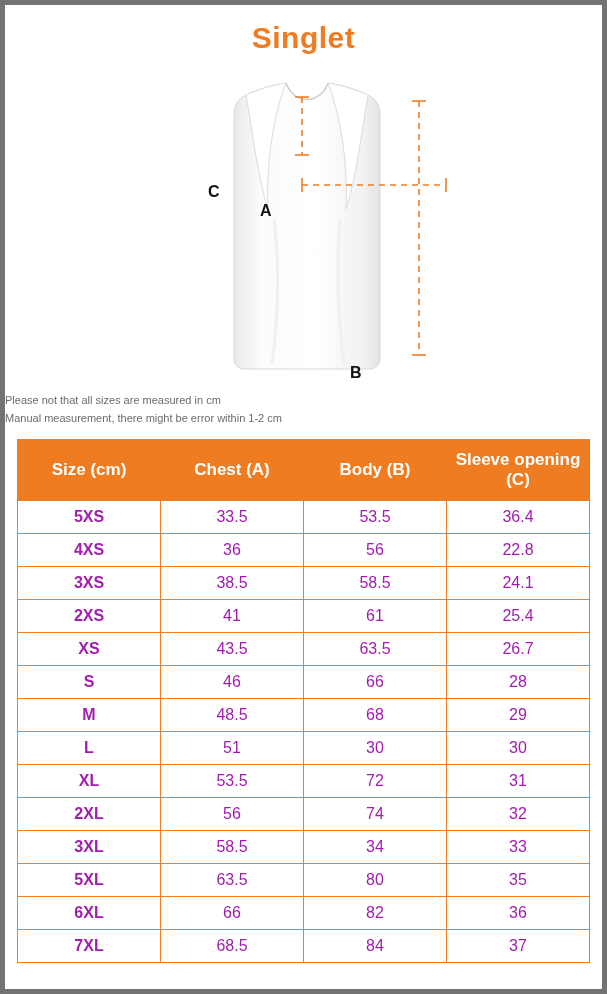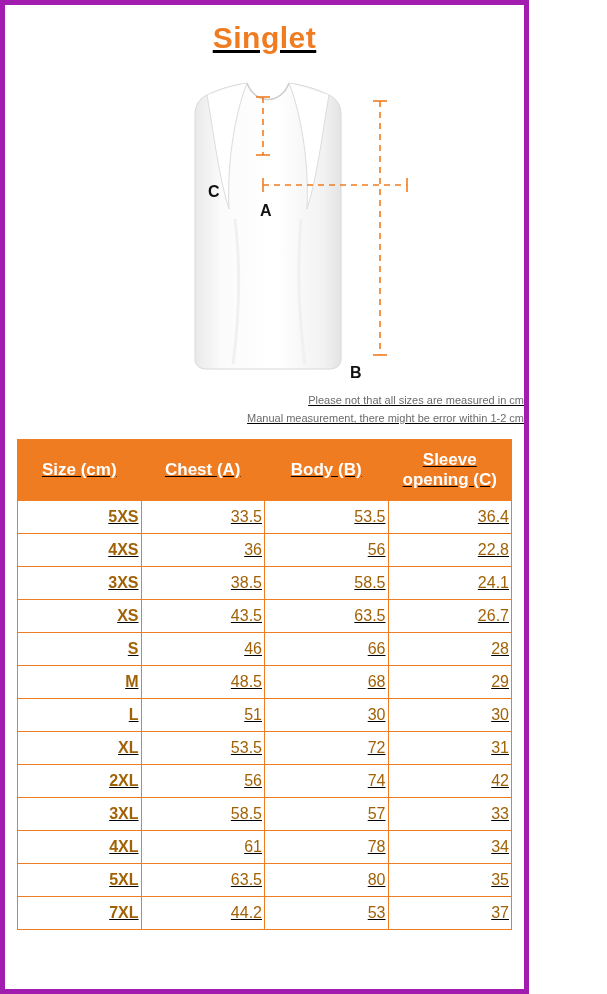"Singlet" .page { border: 5px solid #a21caf -> 5px solid #737373; text-decoration: underline -> none; width: 529px -> 607px }
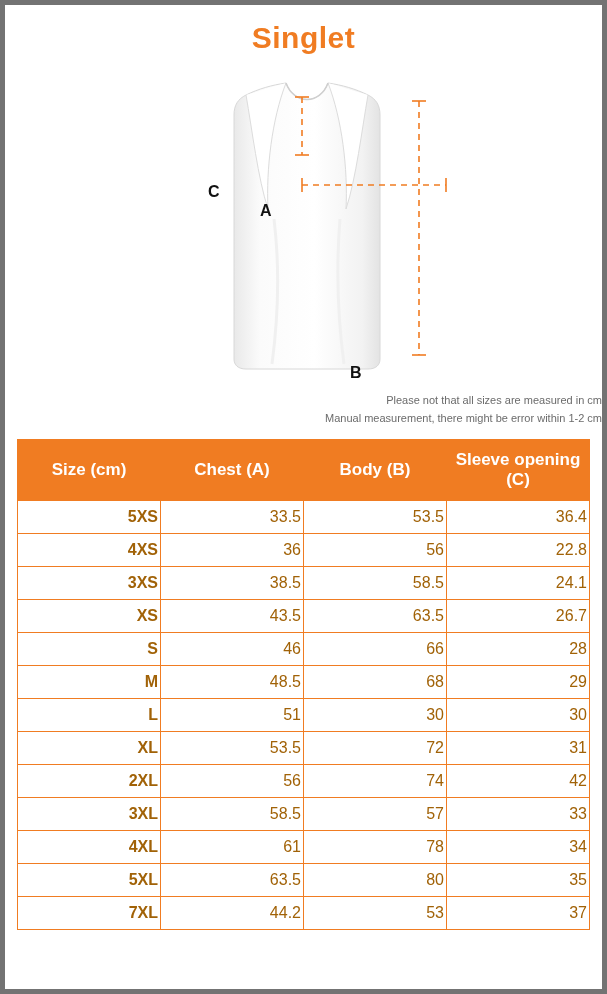"Please not that all sizes" .note { text-align: right -> left }
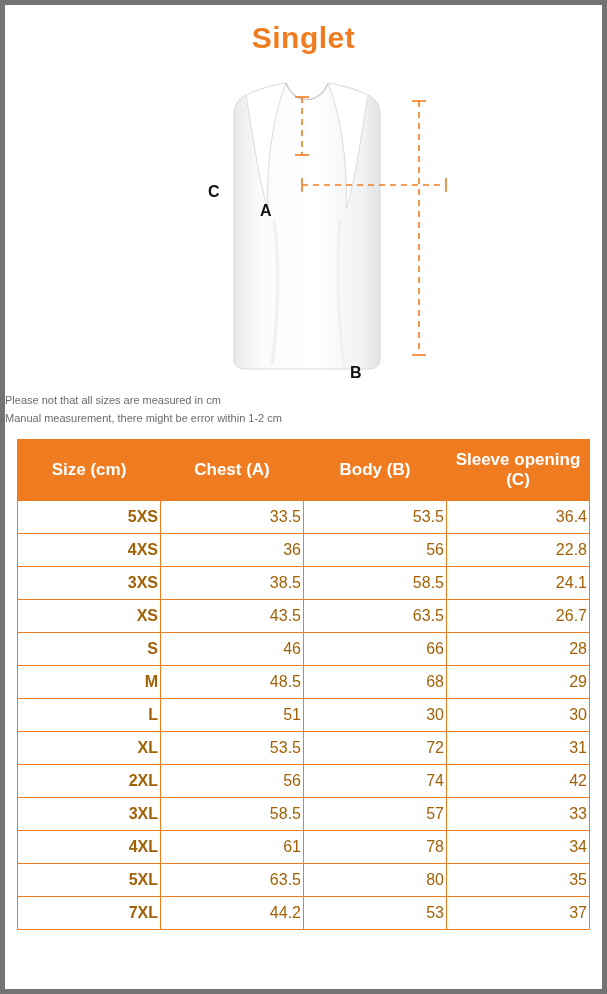"5XS" table.size-table td { color: #a16207 -> #a21caf; text-align: right -> center }
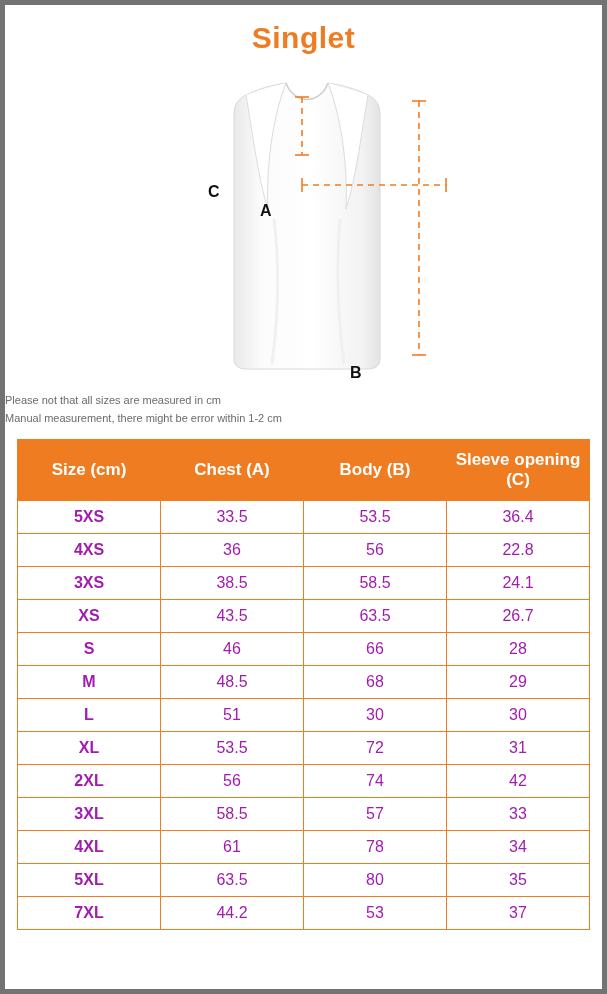"2XS" tr { html: none -> <tr> <td>2XS</td> <td>41</td> <td>61</td> <td>25.4</td> </tr> }
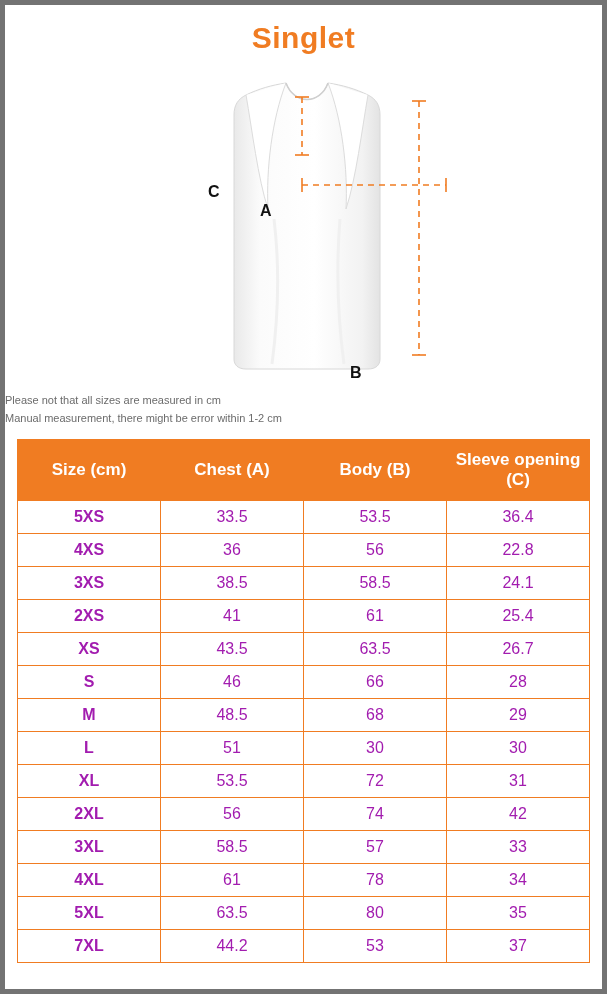"42" td { text: 42 -> 32 }
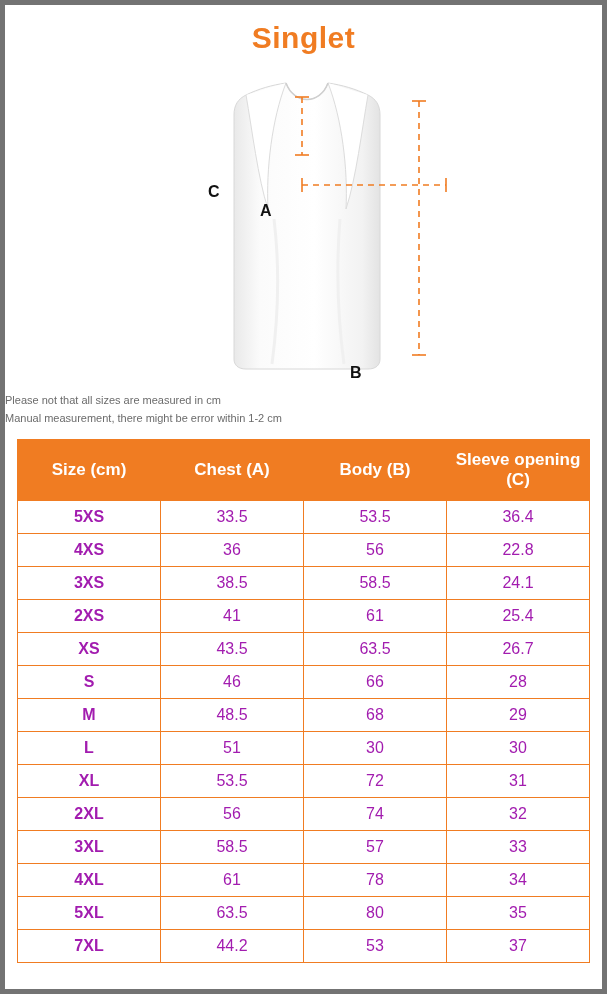"57" td { text: 57 -> 34 }
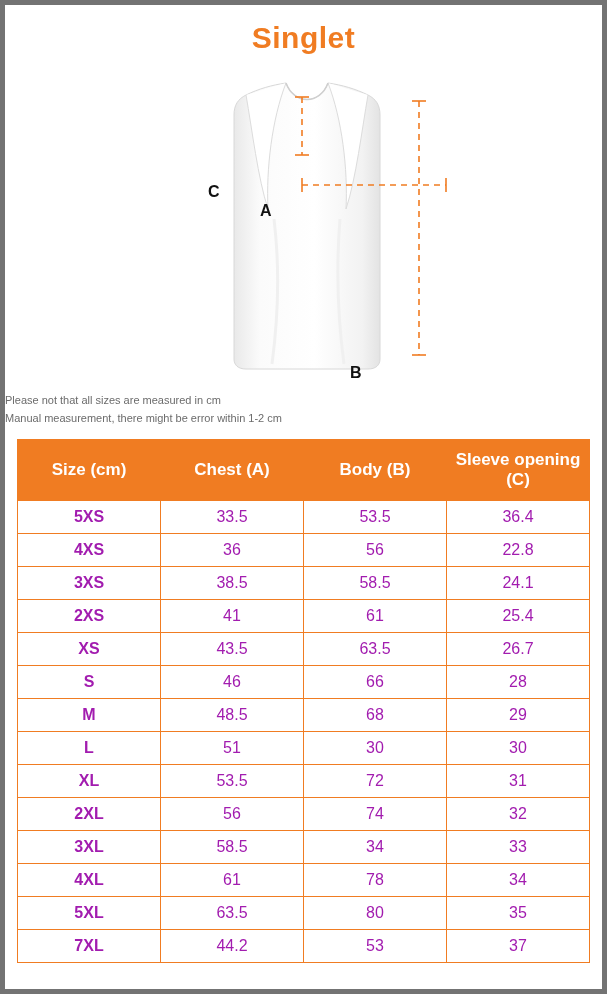"4XL" tr { html: <tr> <td>4XL</td> <td>61</td> <td>78</td> <td>34</td> </tr> -> none }
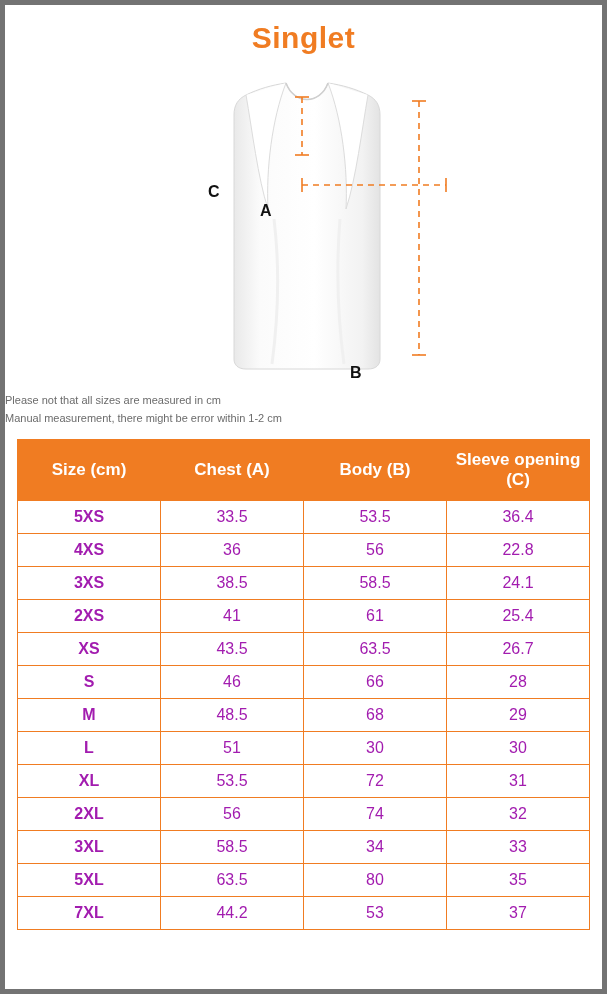"6XL" tr { html: none -> <tr> <td>6XL</td> <td>66</td> <td>82</td> <td>36</td> </tr> }
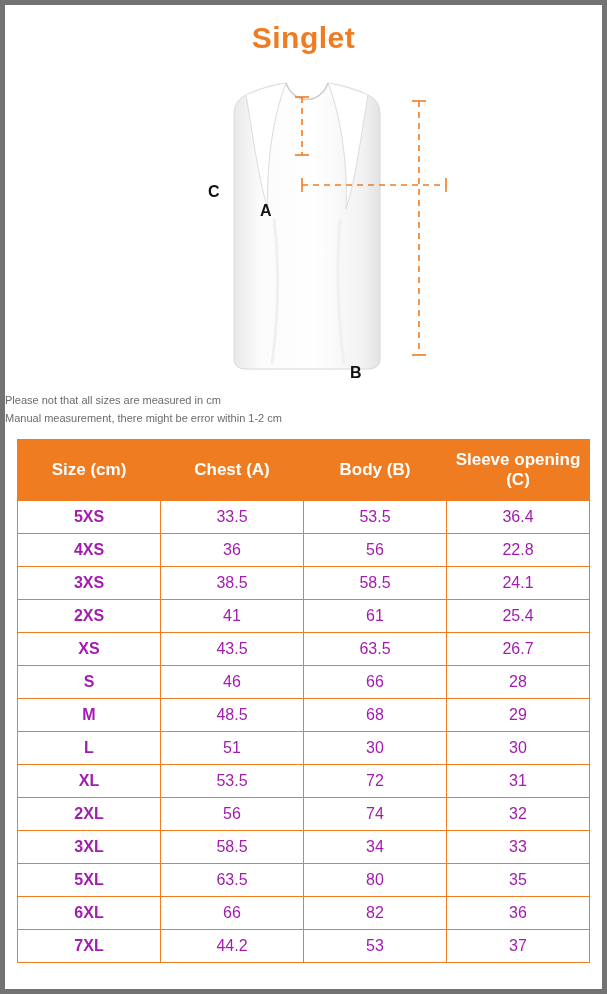"44.2" td { text: 44.2 -> 68.5 }
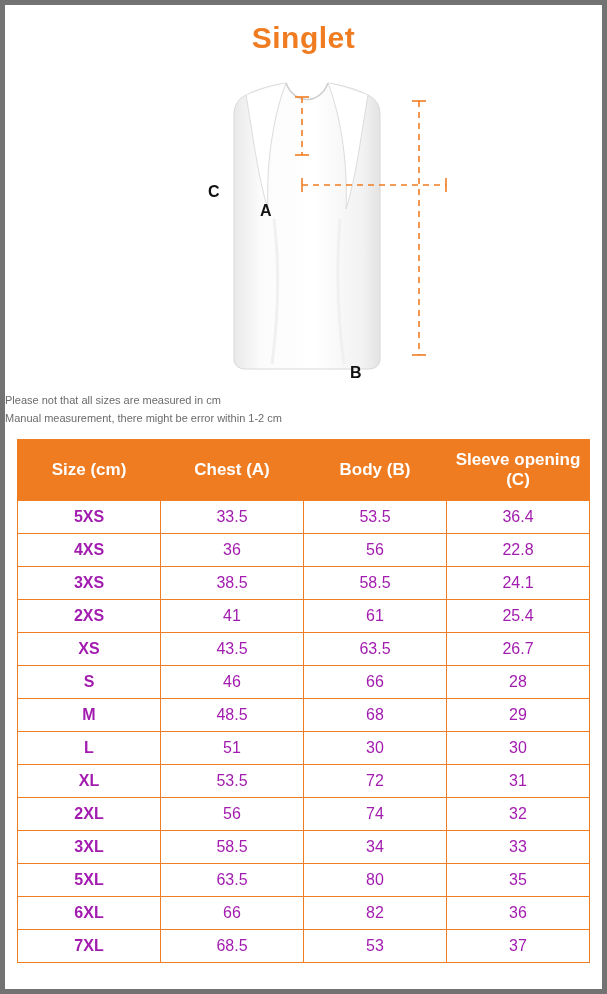"53" td { text: 53 -> 84 }
